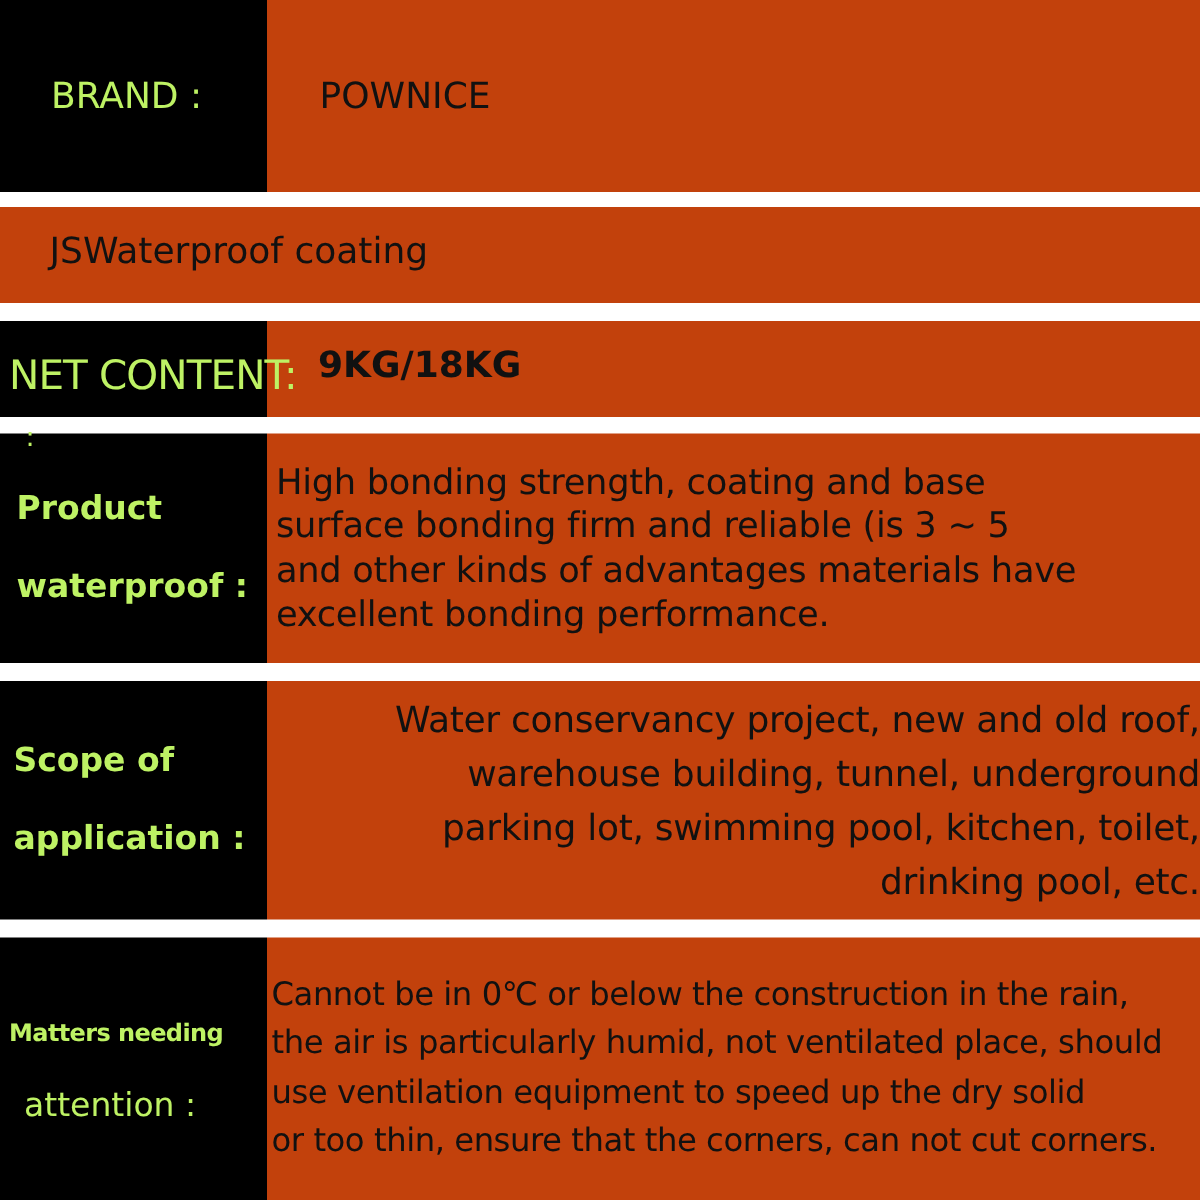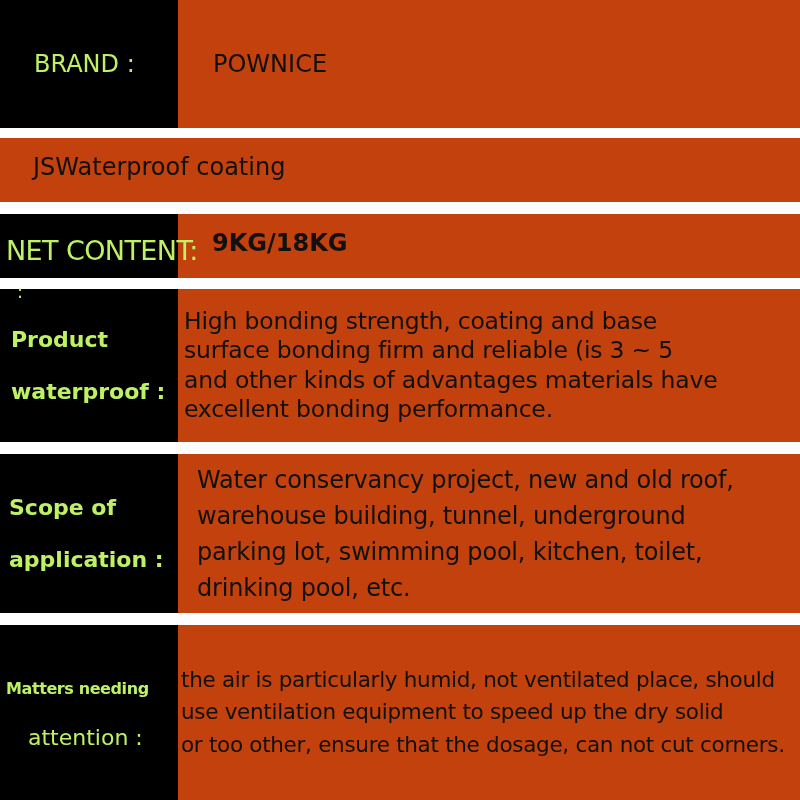"Water conservancy project, new and" .r5 .val-para { text-align: none -> right }
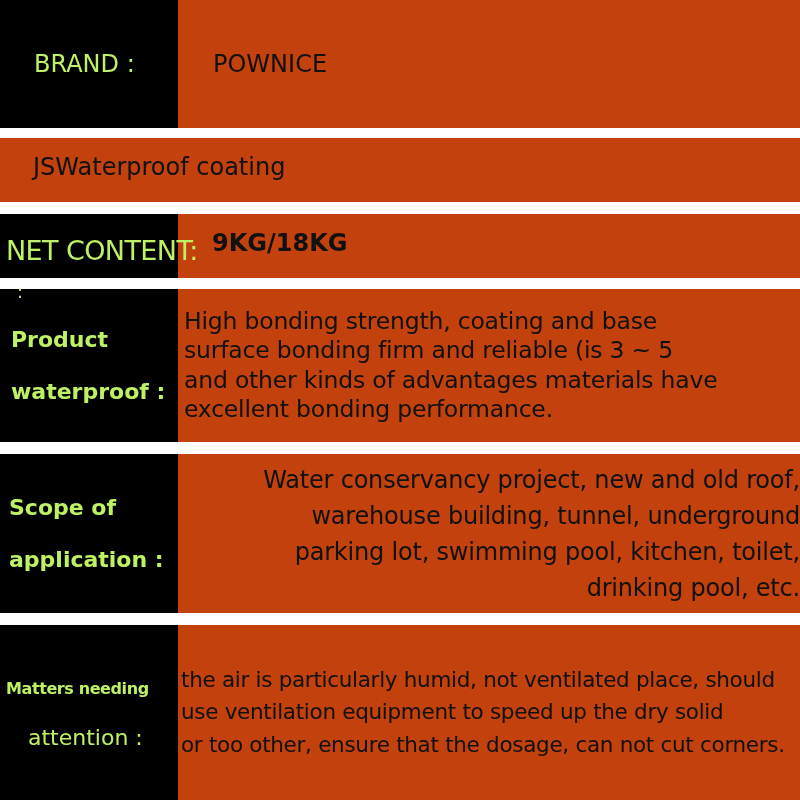"Cannot be in 0℃ or" span { html: none -> <span>Cannot be in 0℃ or below the construction in the rain,</span> }
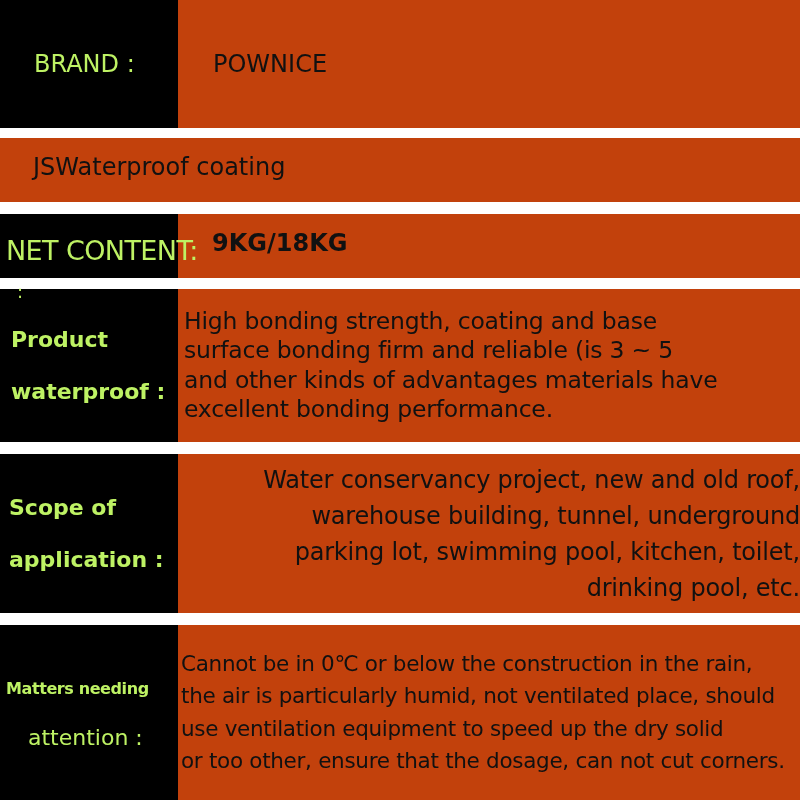"attention :" .r6 .lbl-b { padding-left: 28px -> 16px }
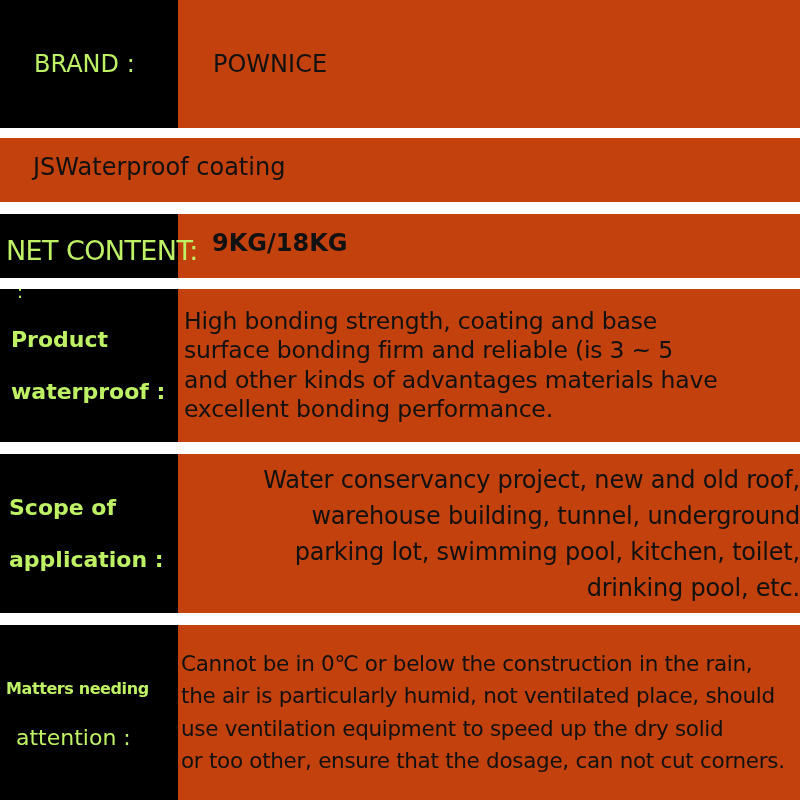"or too other, ensure that" span { text: other, ensure that the dosage -> thin, ensure that the corners }
